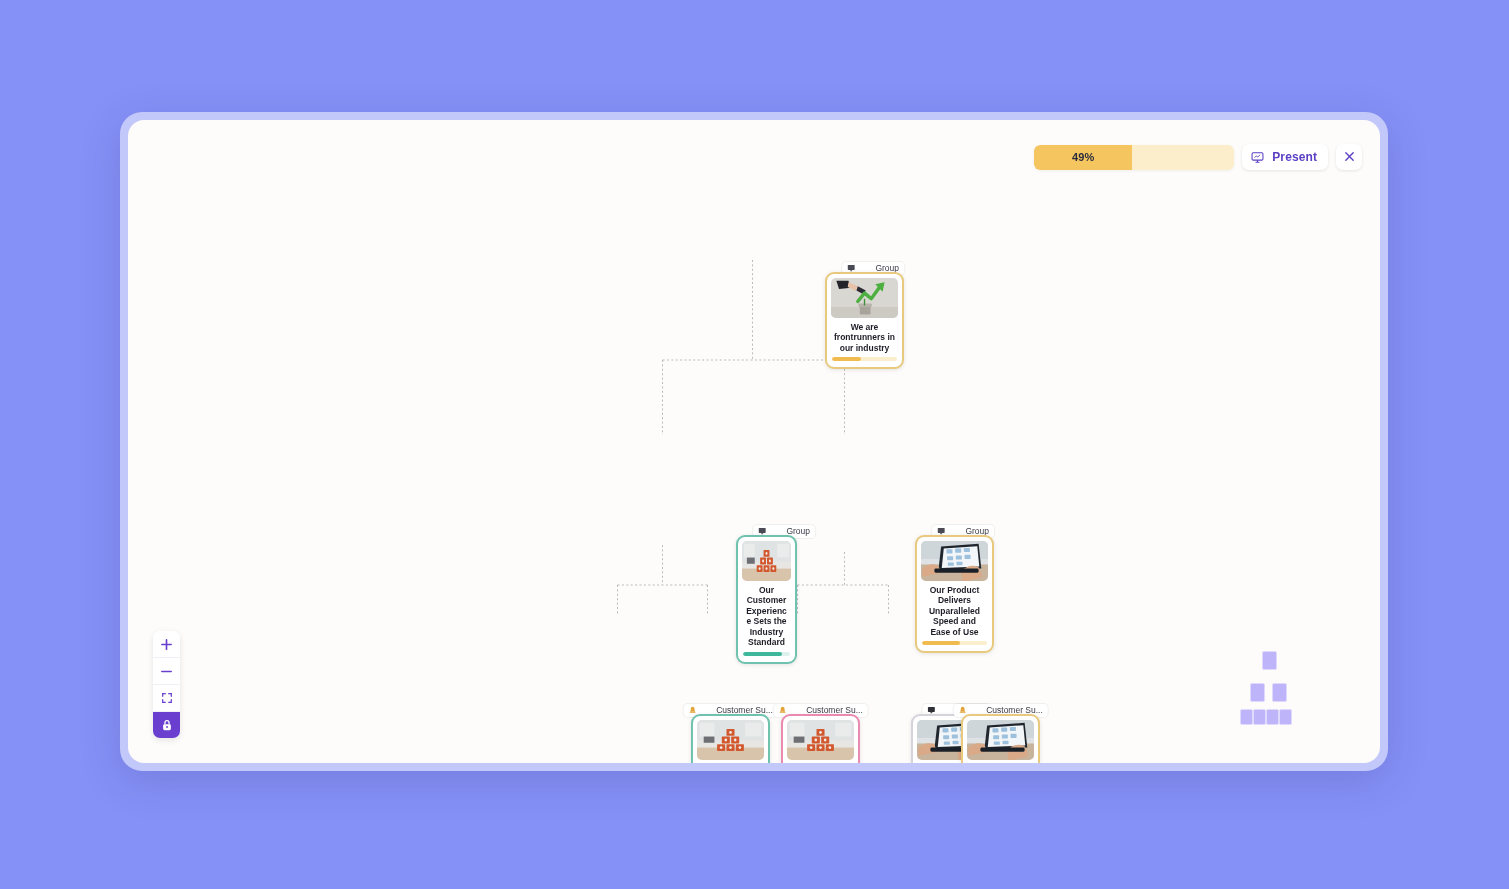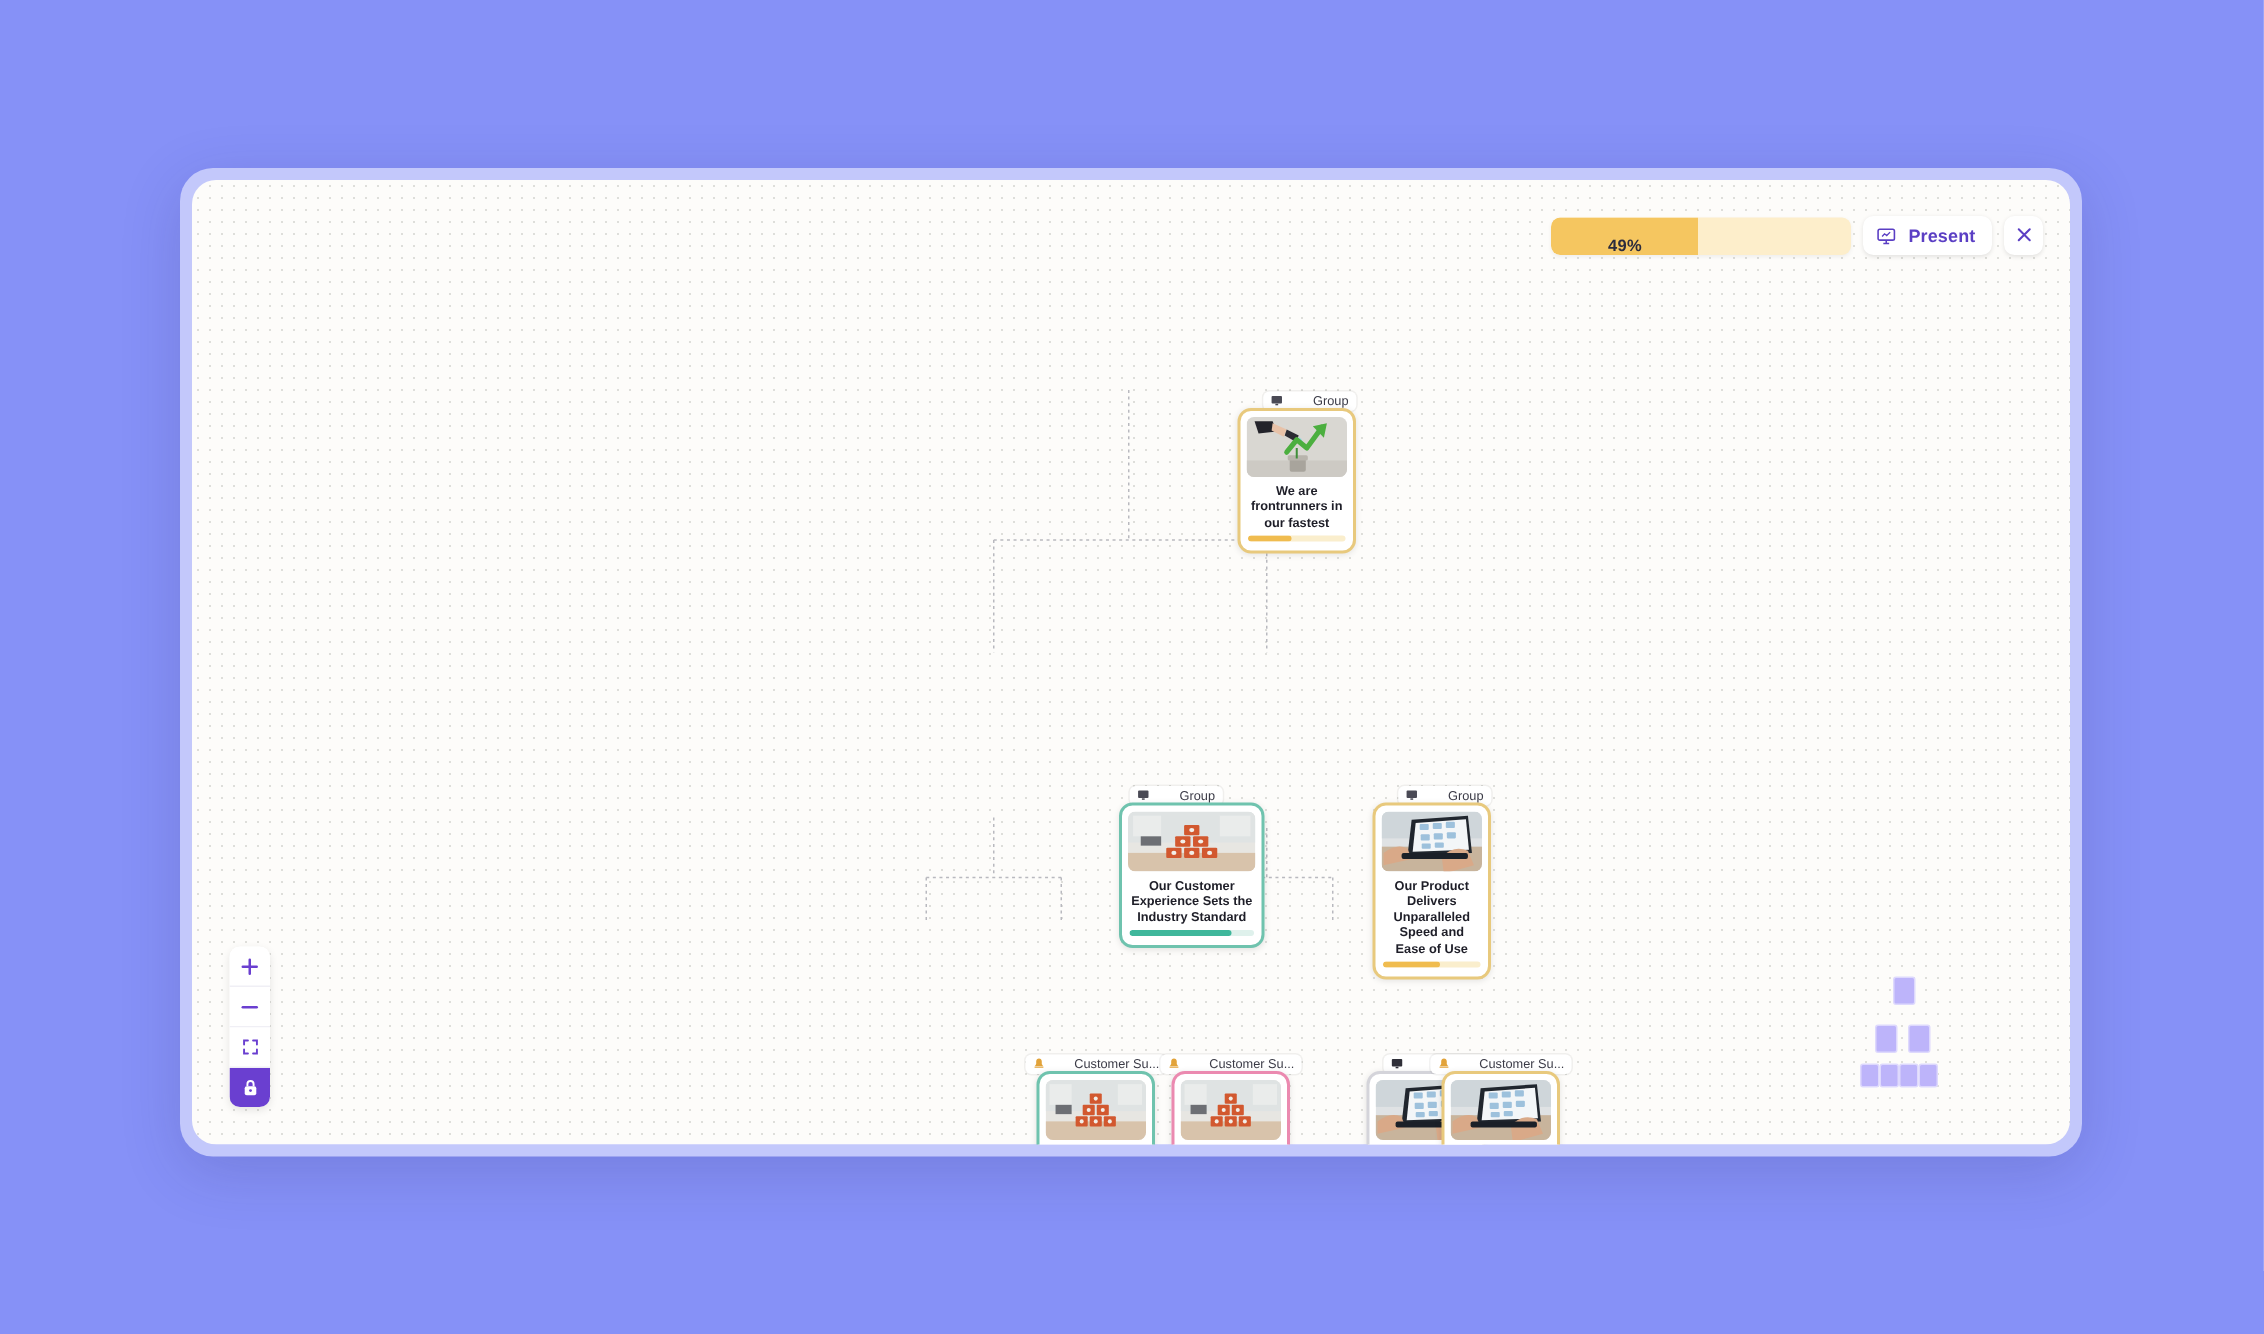"49%" .progress-fill { align-items: flex-end -> center }
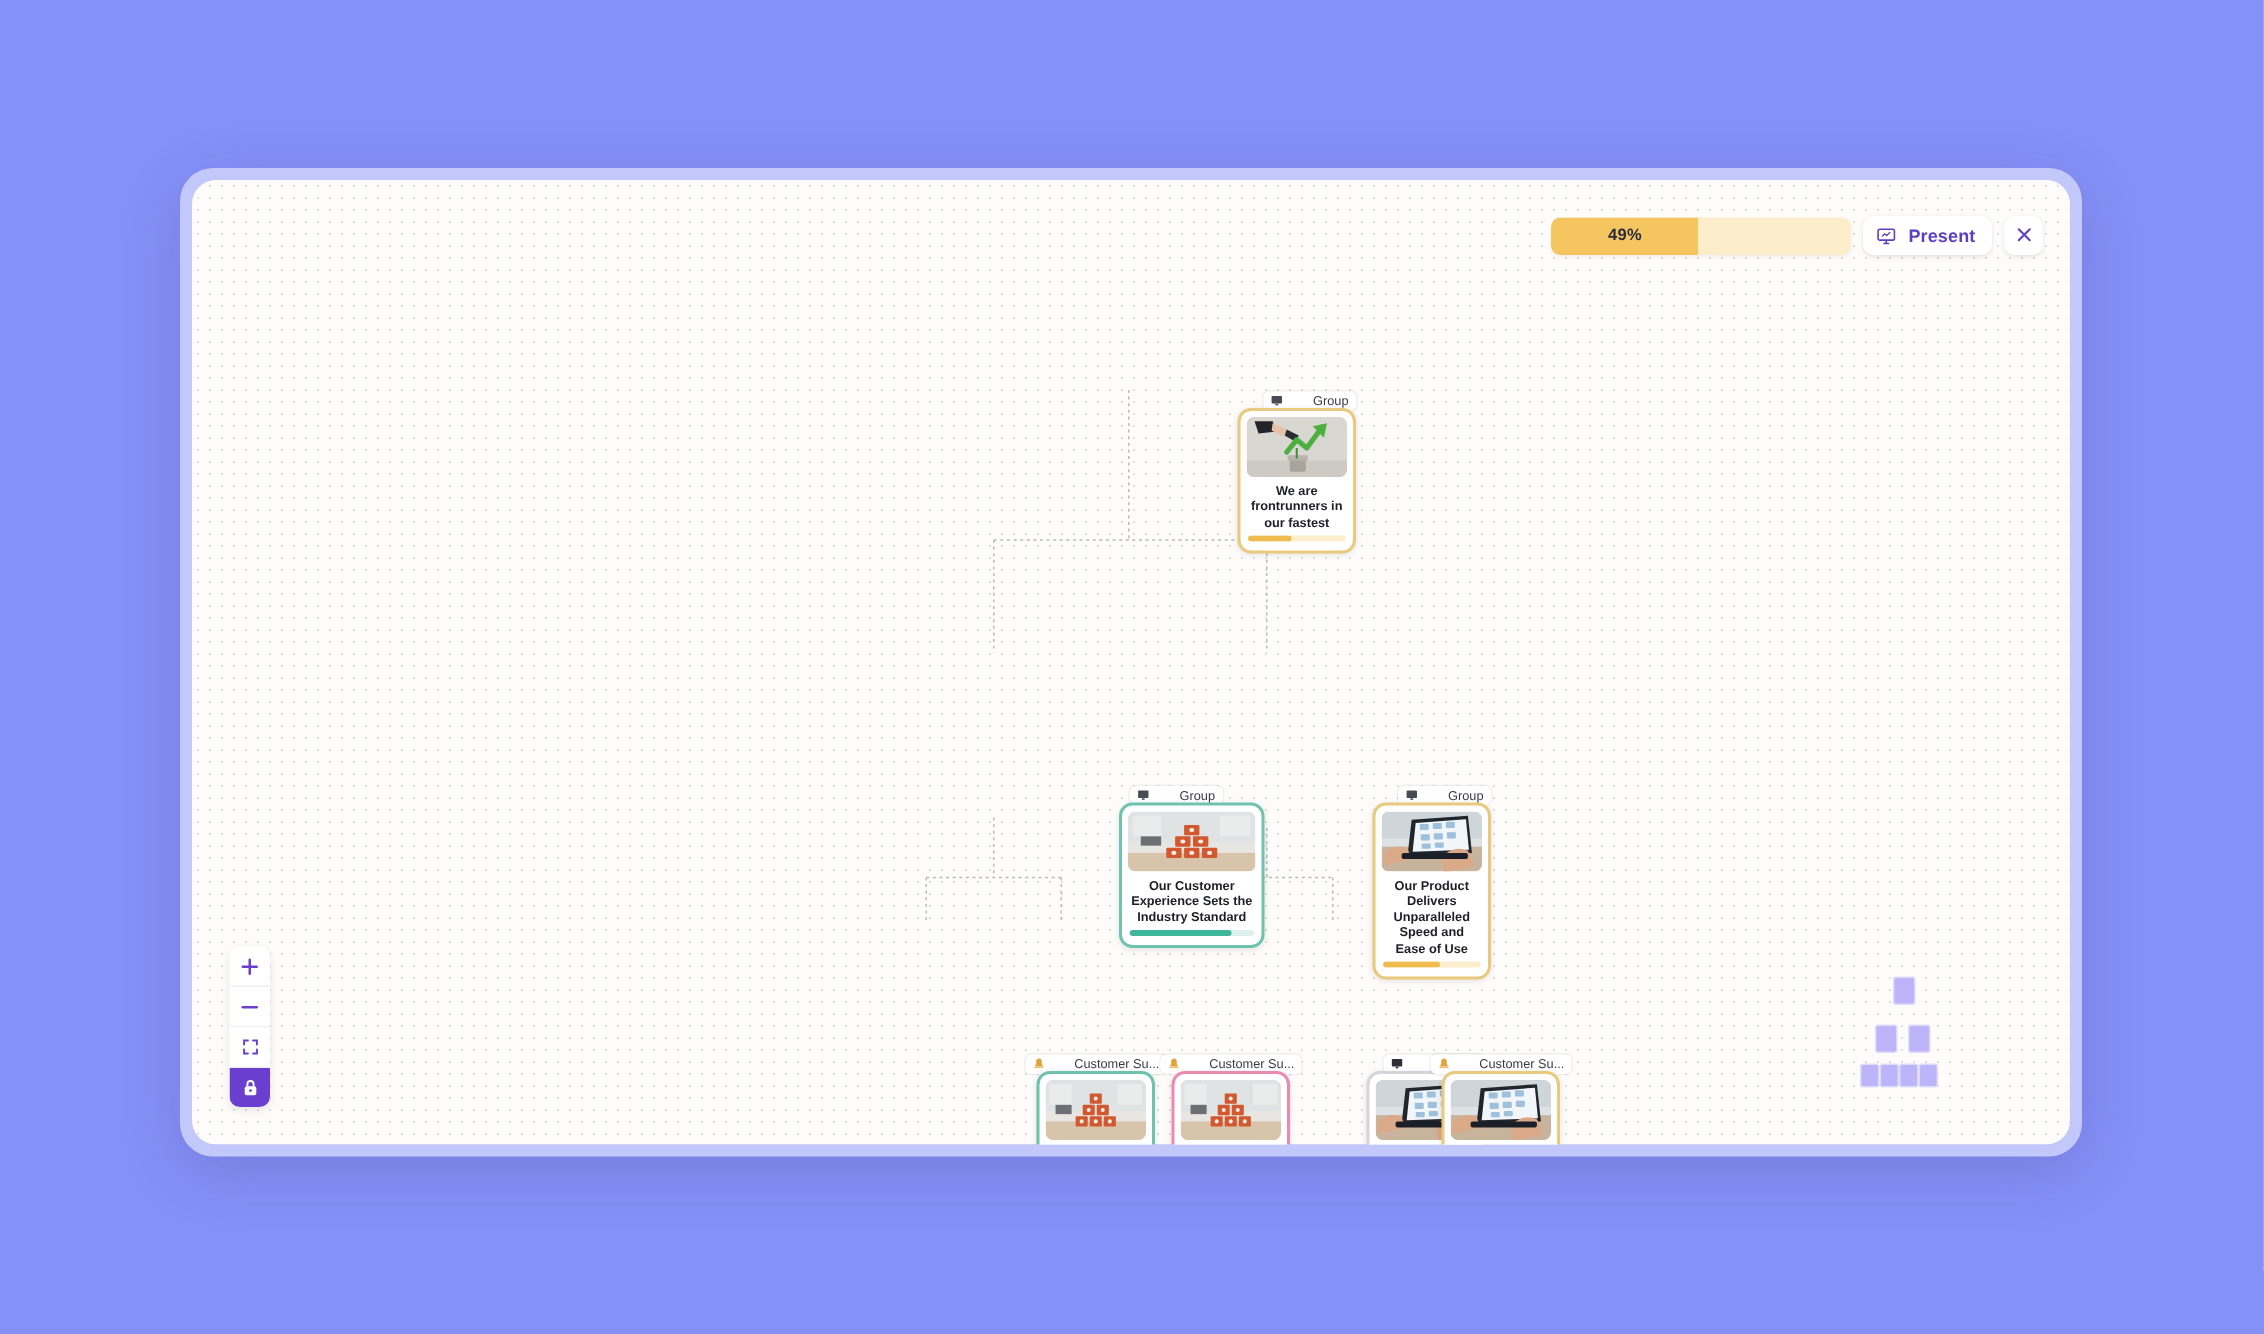"We are frontrunners in our" div.card-title { text: fastest -> industry }
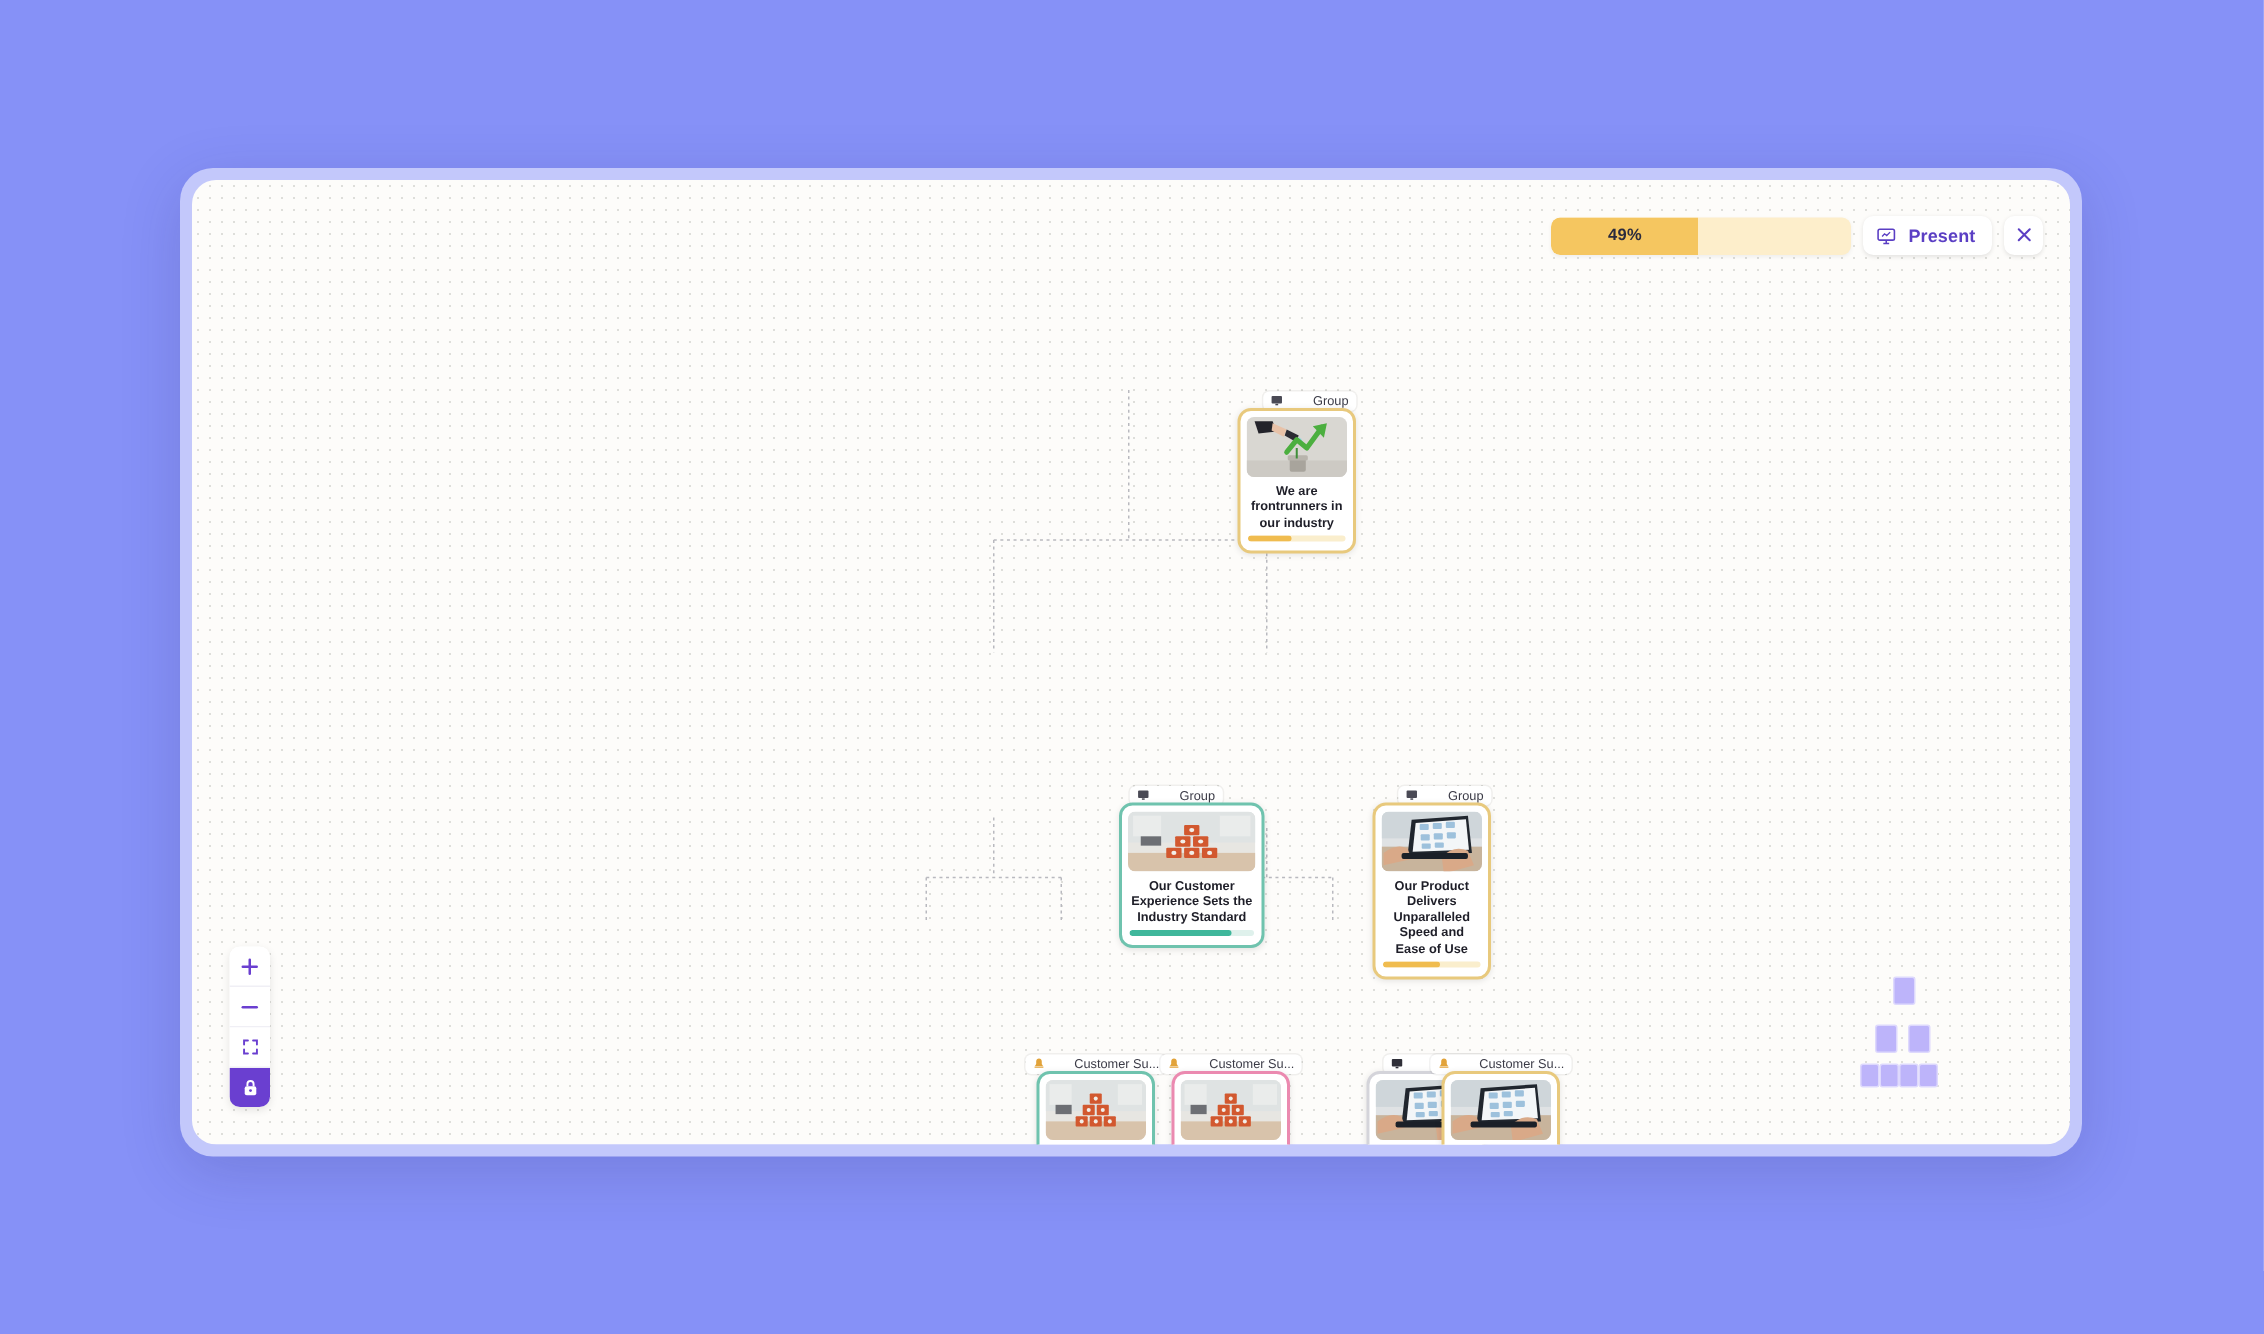"Our Customer Experience Sets the" div.card { margin-left: 10px -> none; width: 97px -> 61px }
